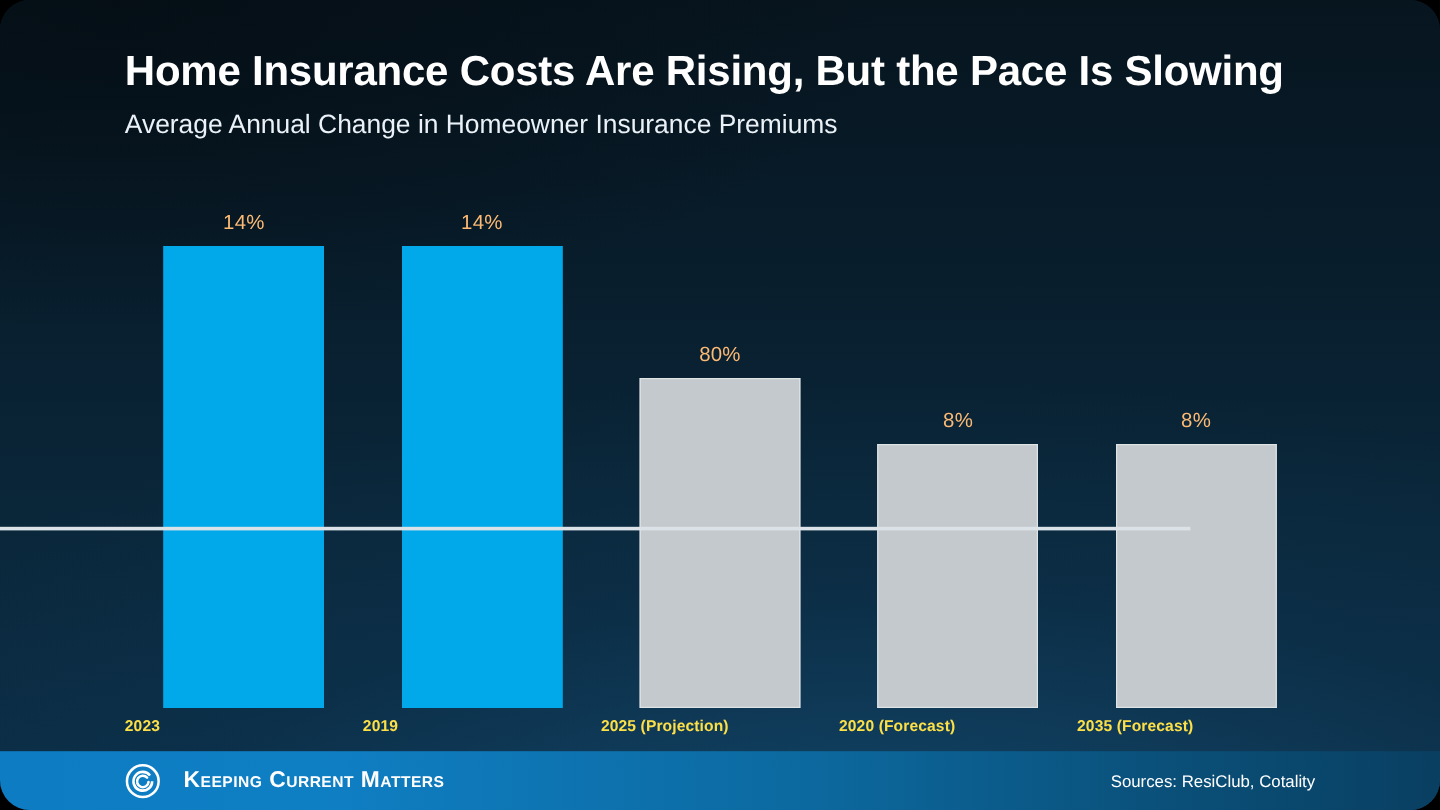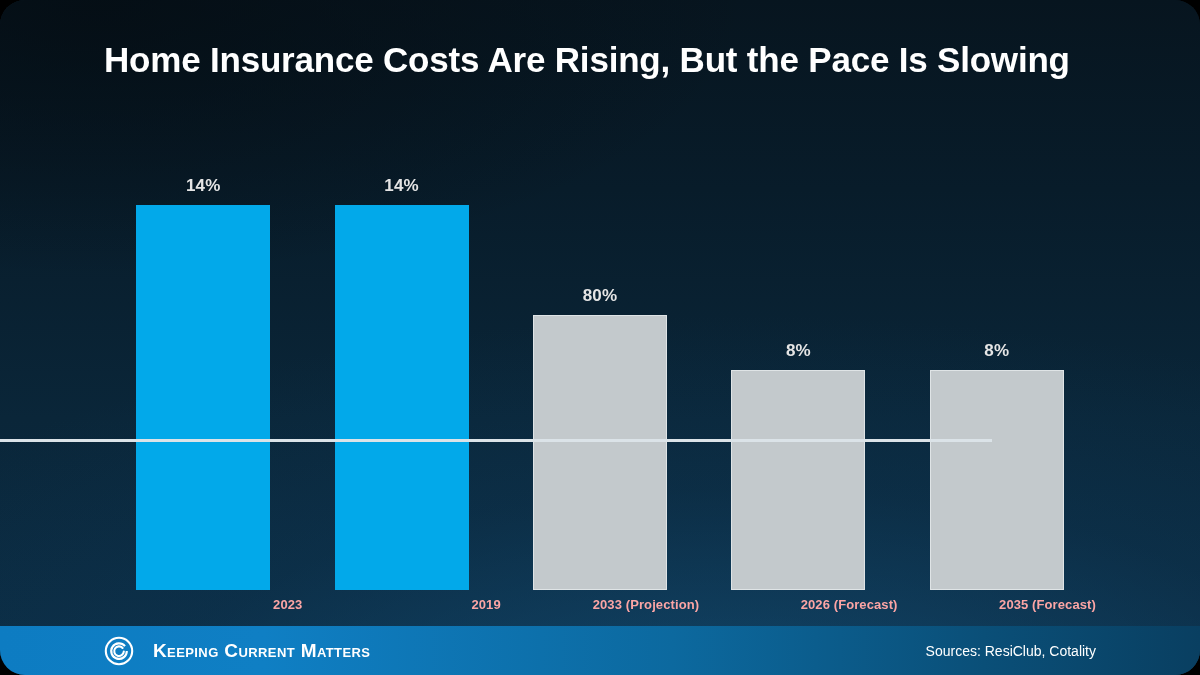"Average Annual Change in Homeowner" p.subtitle { html: none -> <p>Average Annual Change in Homeowner Insurance Premiums</p> }
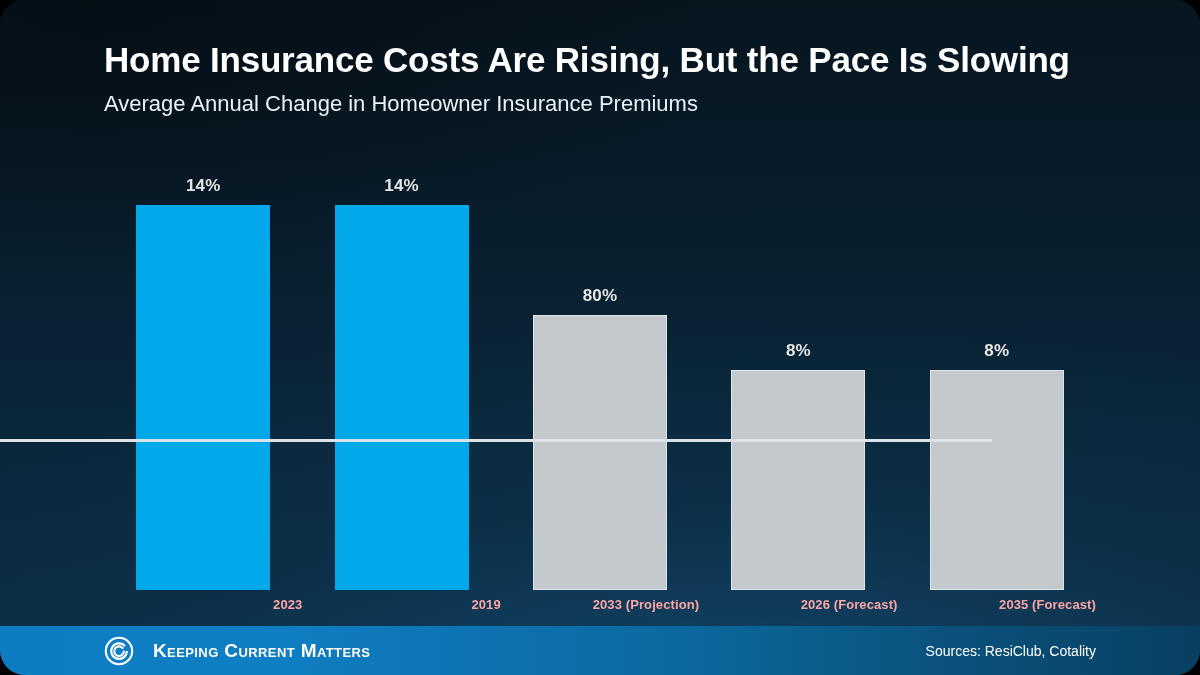"14%" .bar-value { color: #e5e5e5 -> #fdba74; font-weight: bold -> normal }
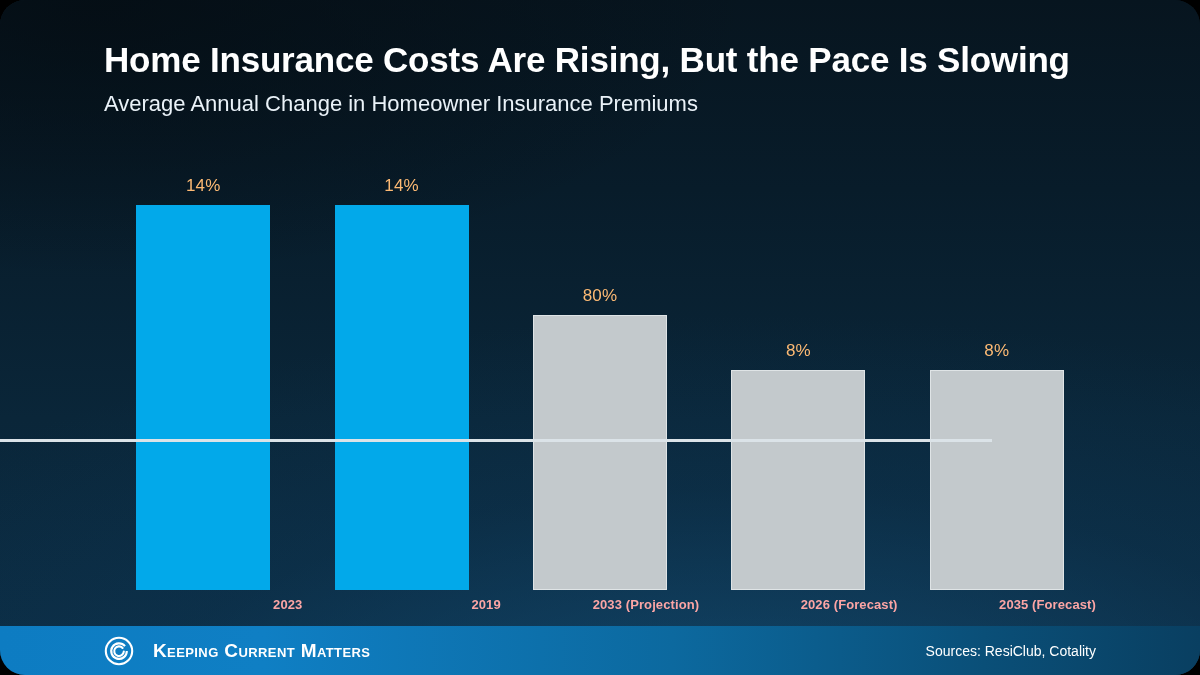"2023" .axis-label { color: #fca5a5 -> #fde047; text-align: right -> left }
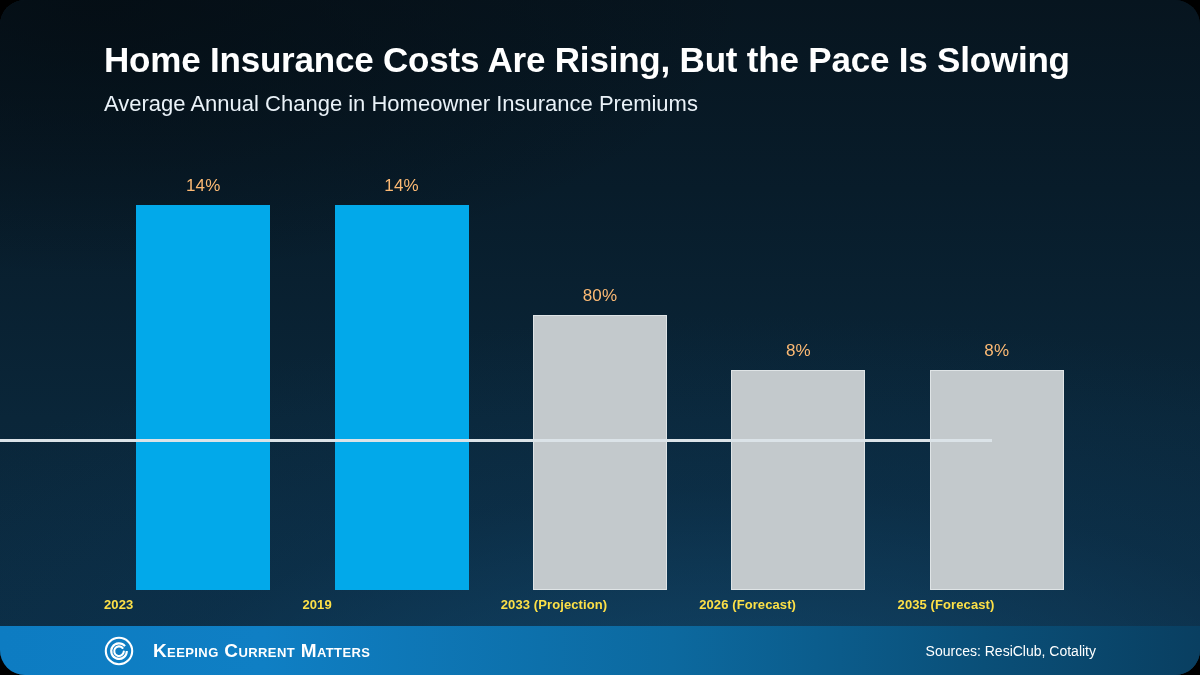"2033 (Projection)" div.axis-label { text: 2033 -> 2025 }
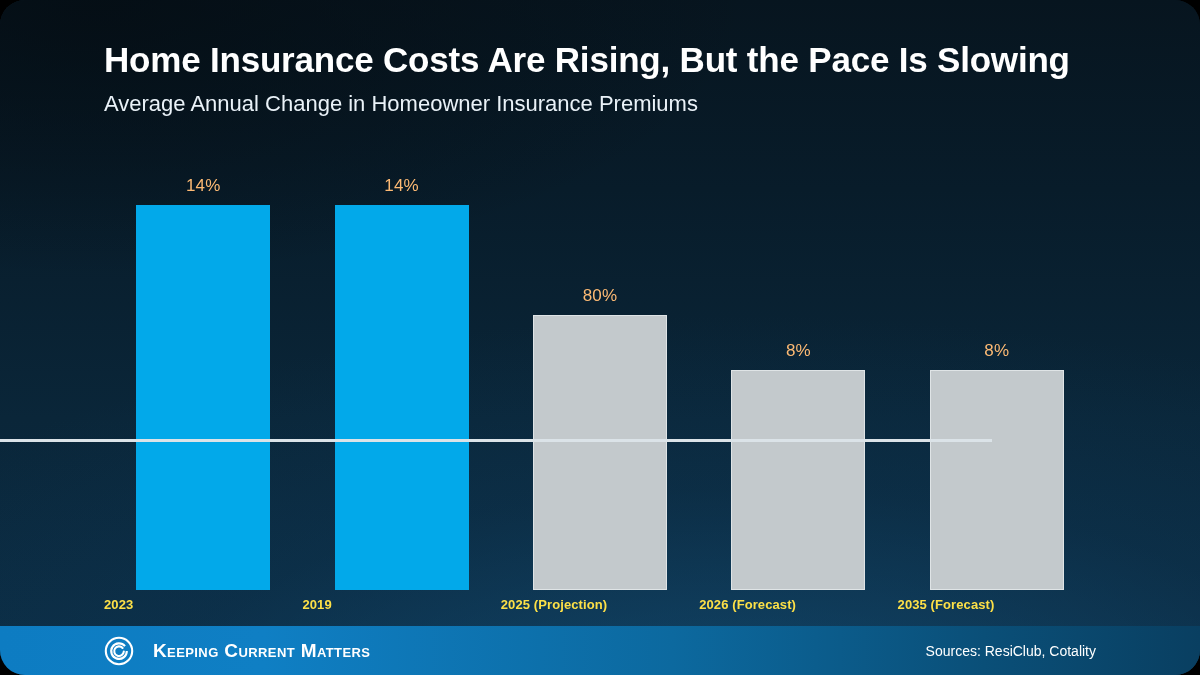"2026 (Forecast)" div.axis-label { text: 2026 -> 2020 }
